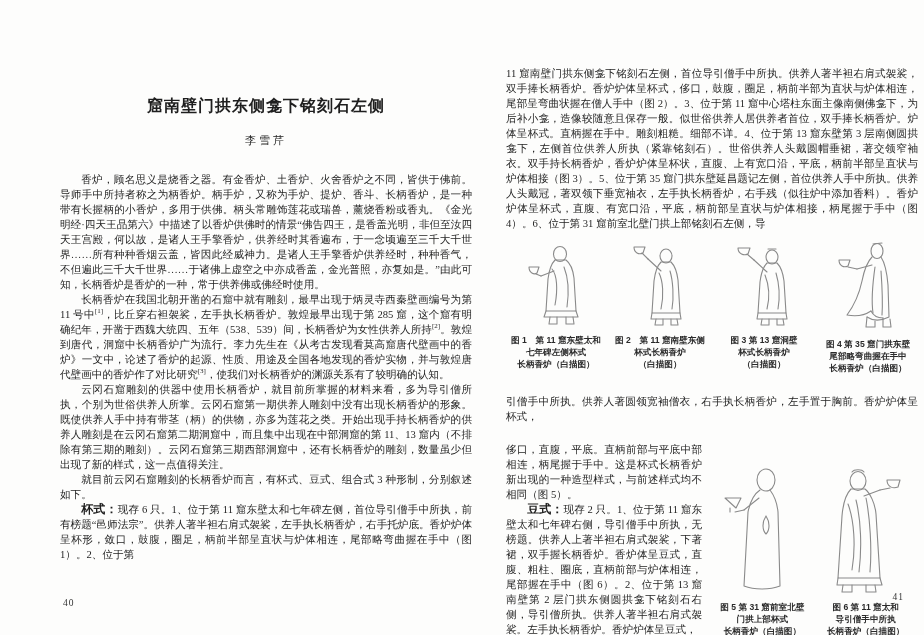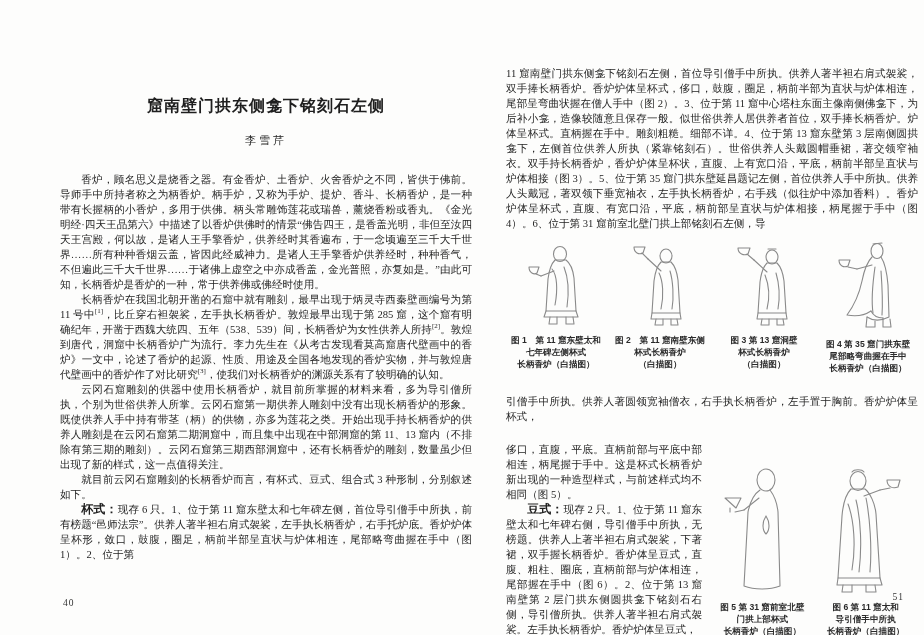"51" span.pgnum { text: 51 -> 41 }
